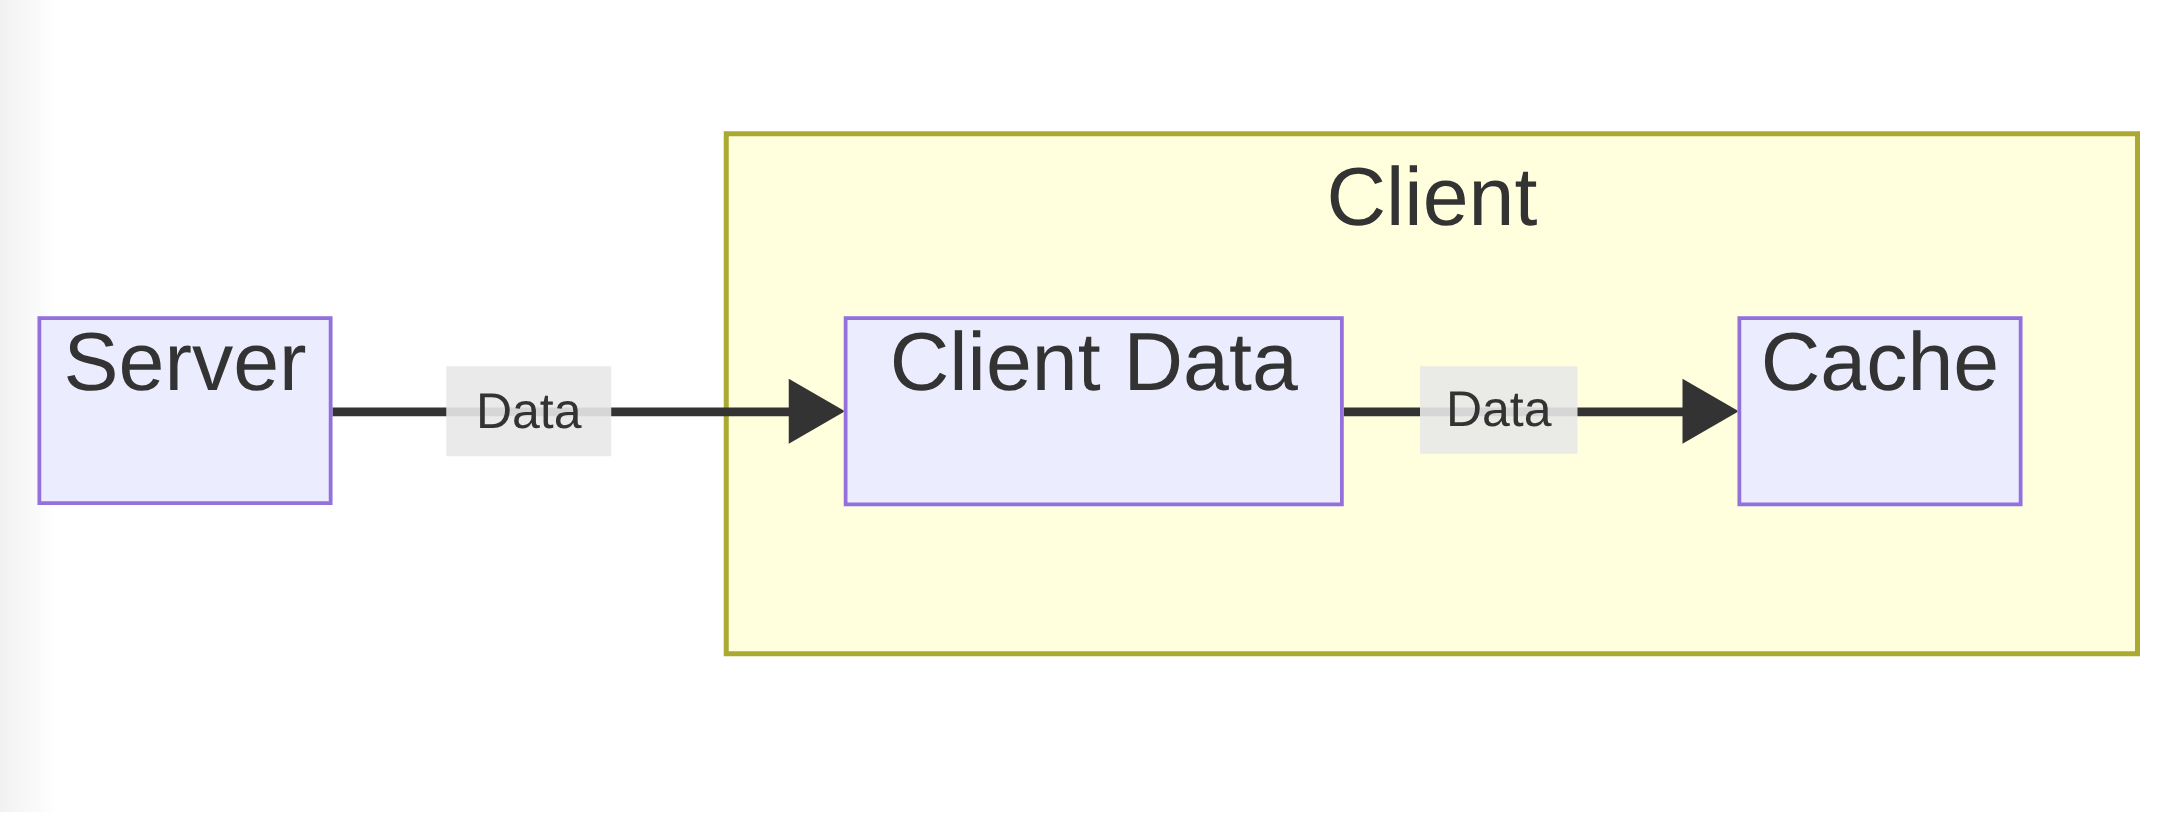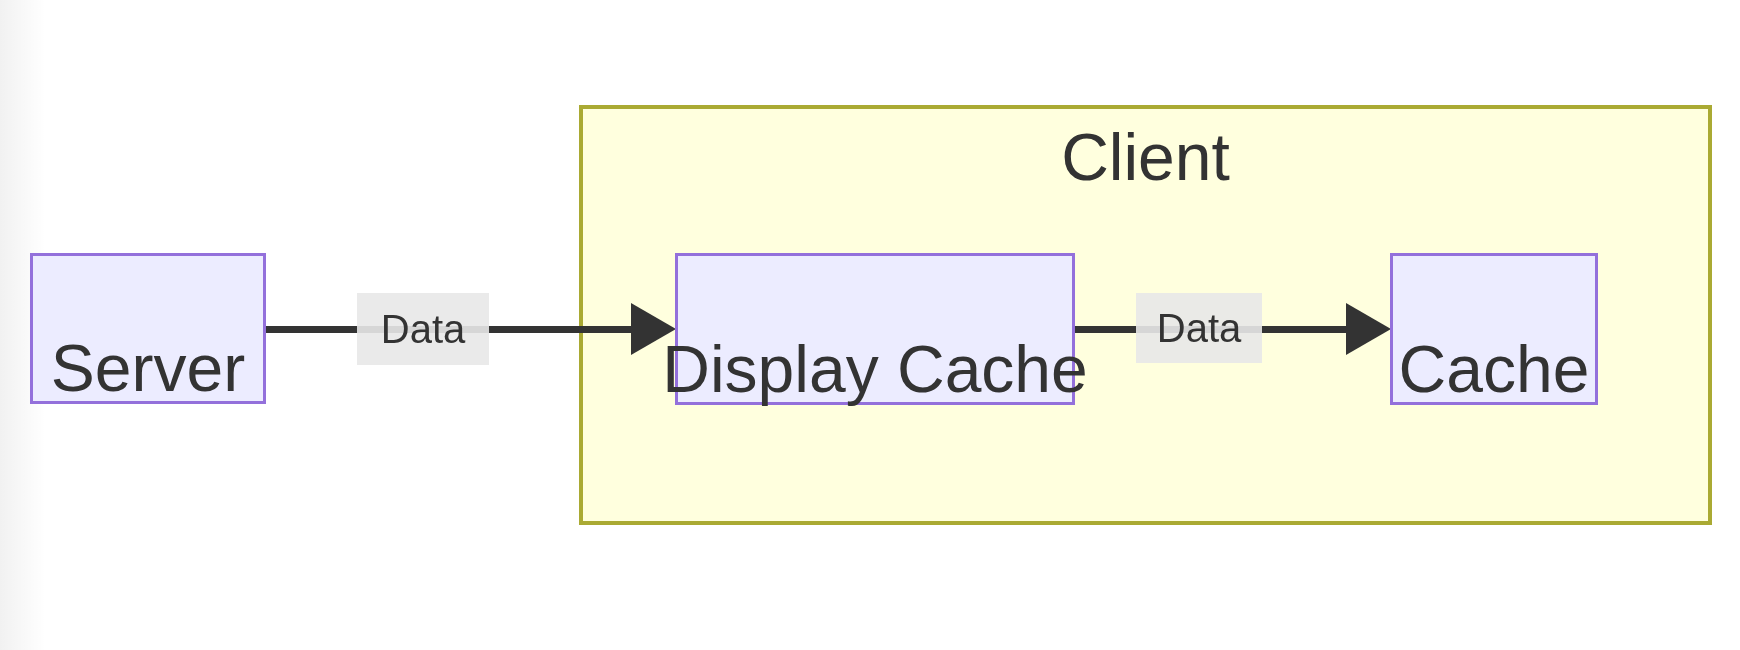"Server" .node { align-items: flex-end -> flex-start }
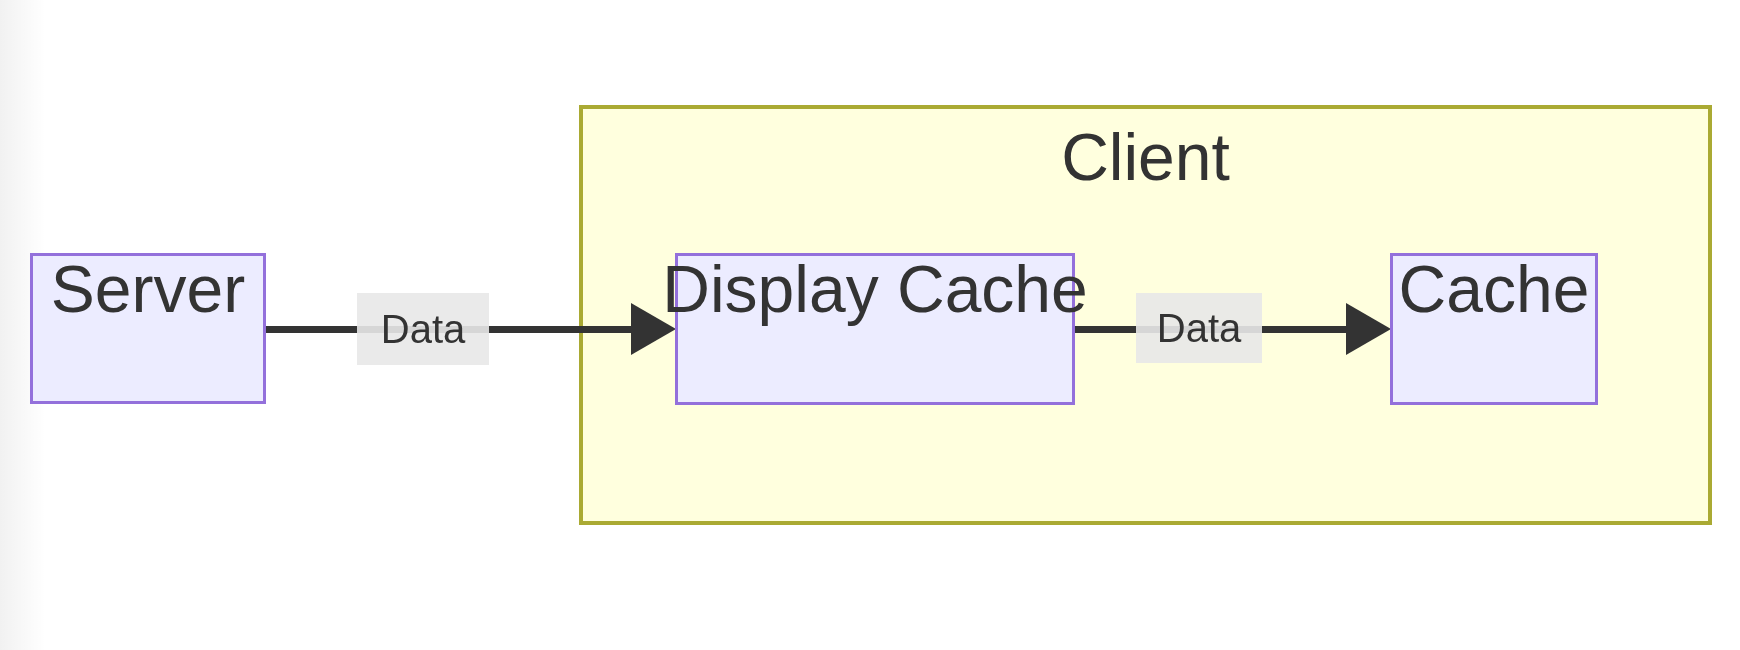"Display Cache" span { text: Display Cache -> Client Data }
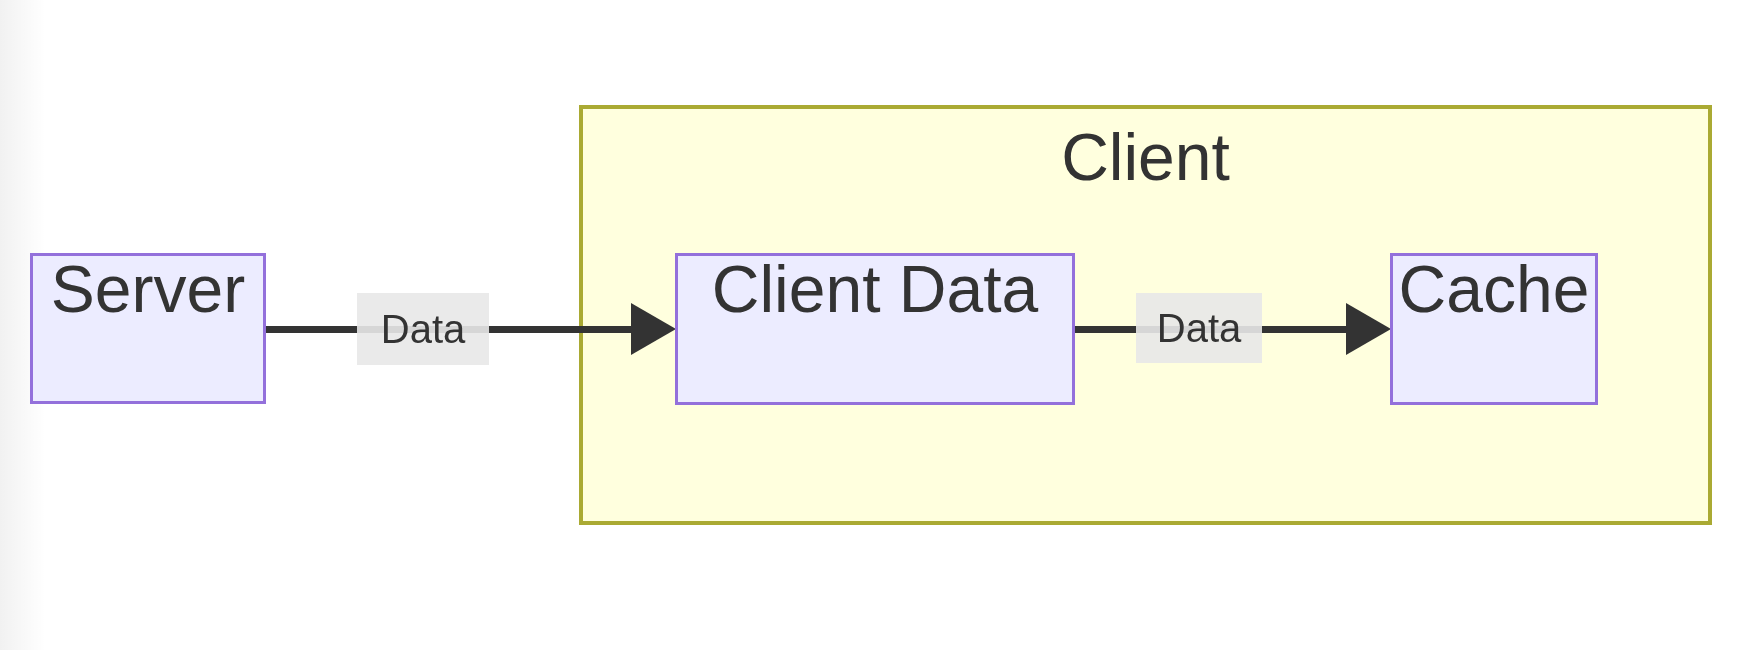"Cache" .node-cache { width: 208px -> 228px }
